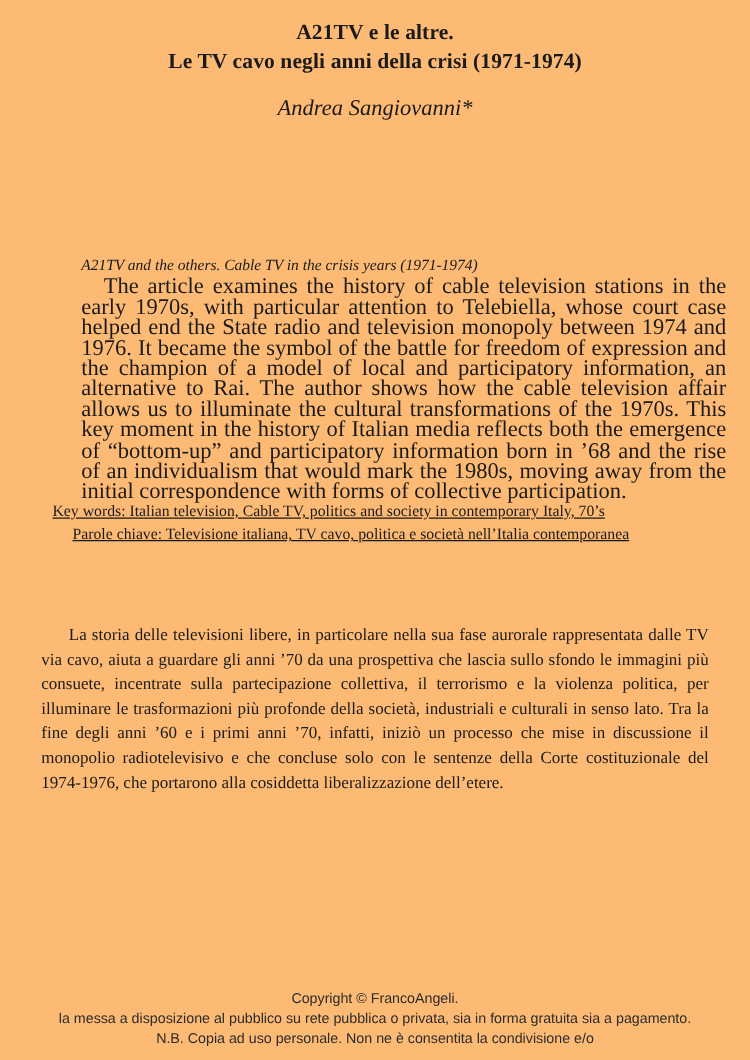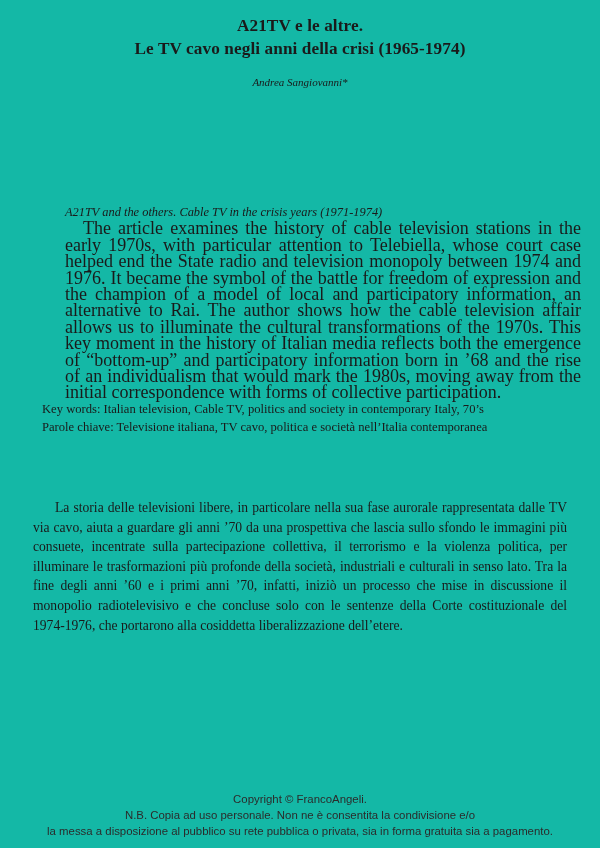"A21TV e le altre." .page { background: #14b8a6 -> #fdba74 }
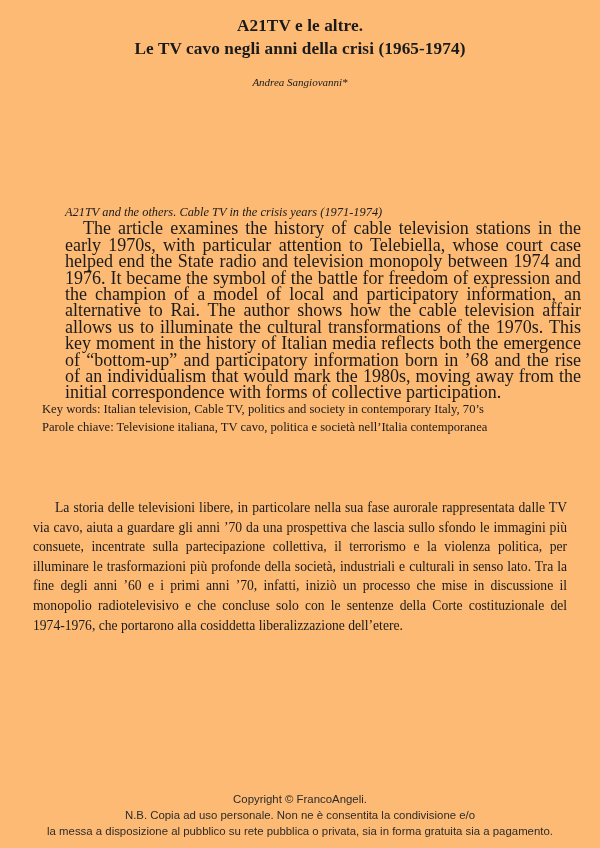"Le TV cavo negli anni" div.title-line { text: 1965-1974 -> 1971-1974 }
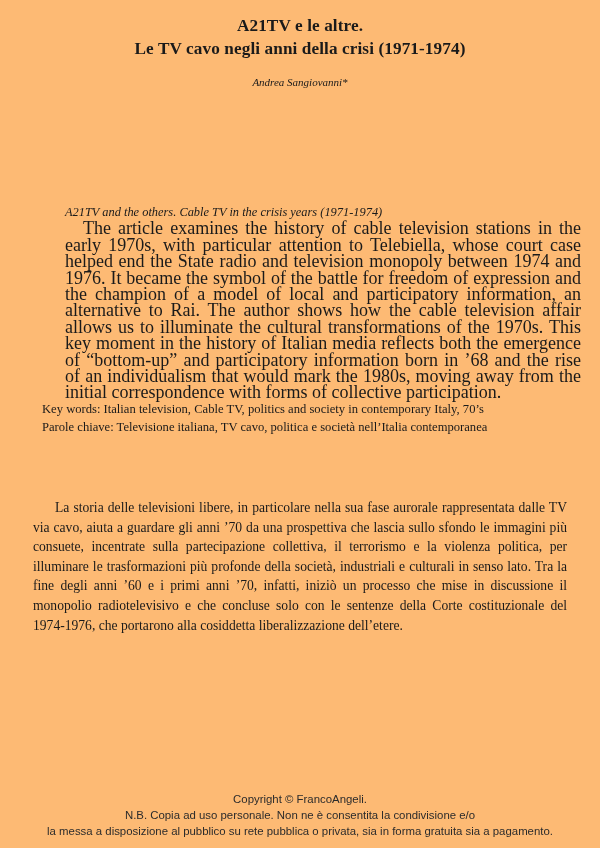"Andrea Sangiovanni*" .author { font-size: 11px -> 18px }
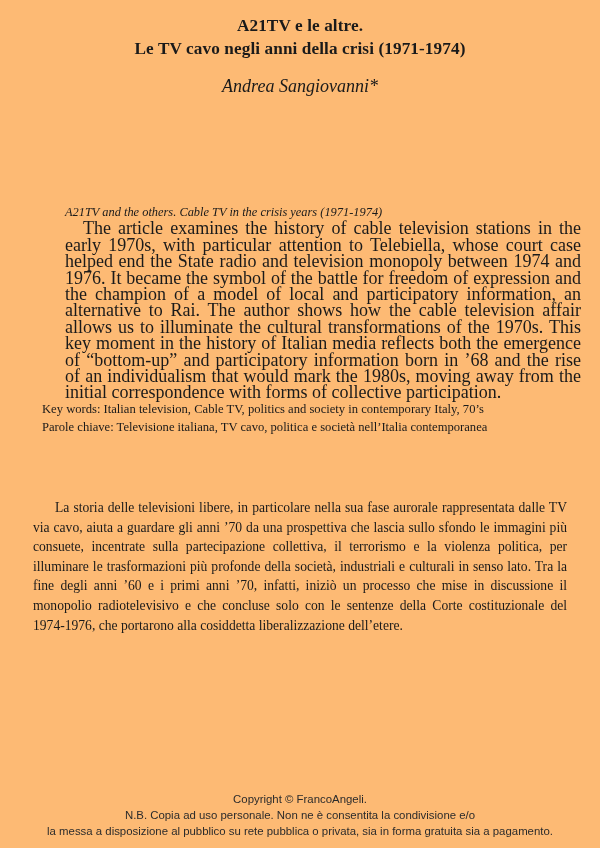"Key words: Italian television, Cable" .keywords p { text-decoration: none -> underline }
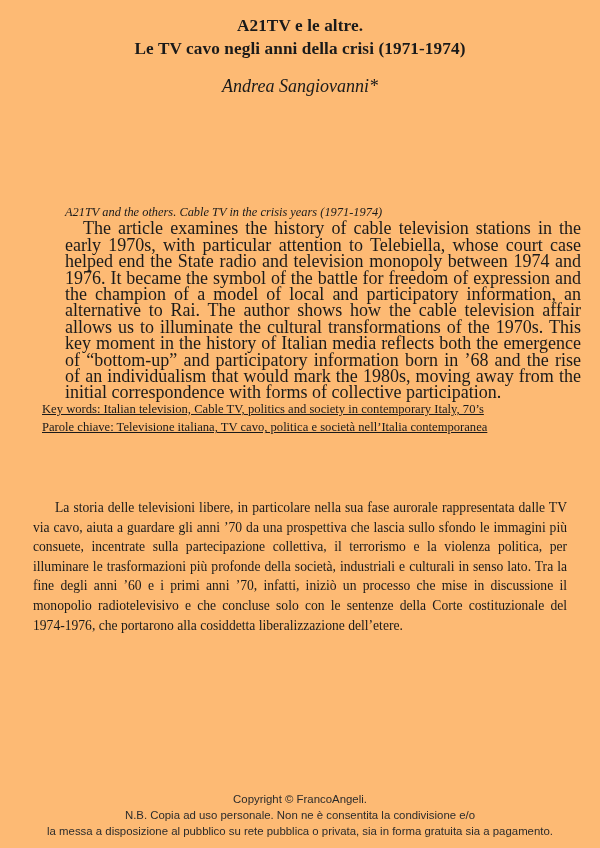"Parole chiave: Televisione italiana, TV" .keywords p.second { margin-left: none -> 16px }
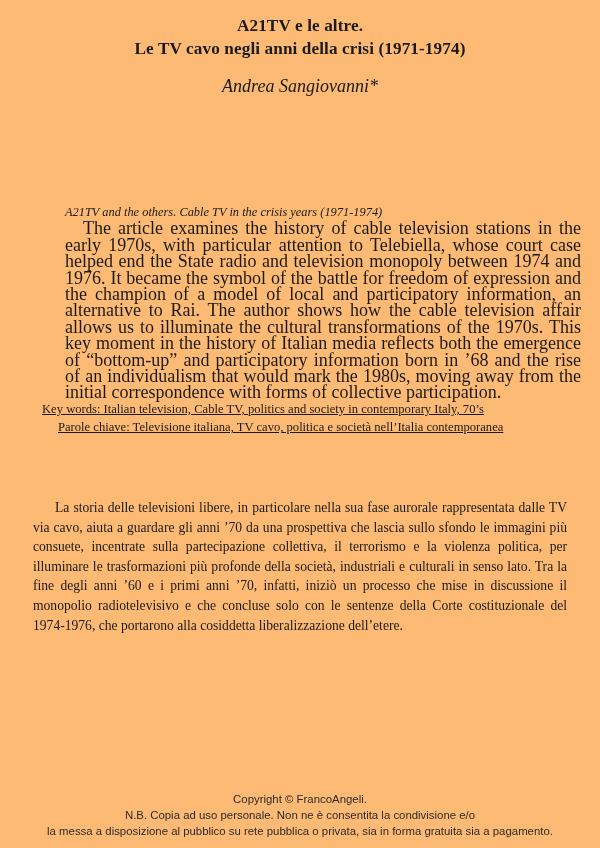"N.B. Copia ad uso personale." div { order: before "la messa a disposizione al" -> after "la messa a disposizione al" }
